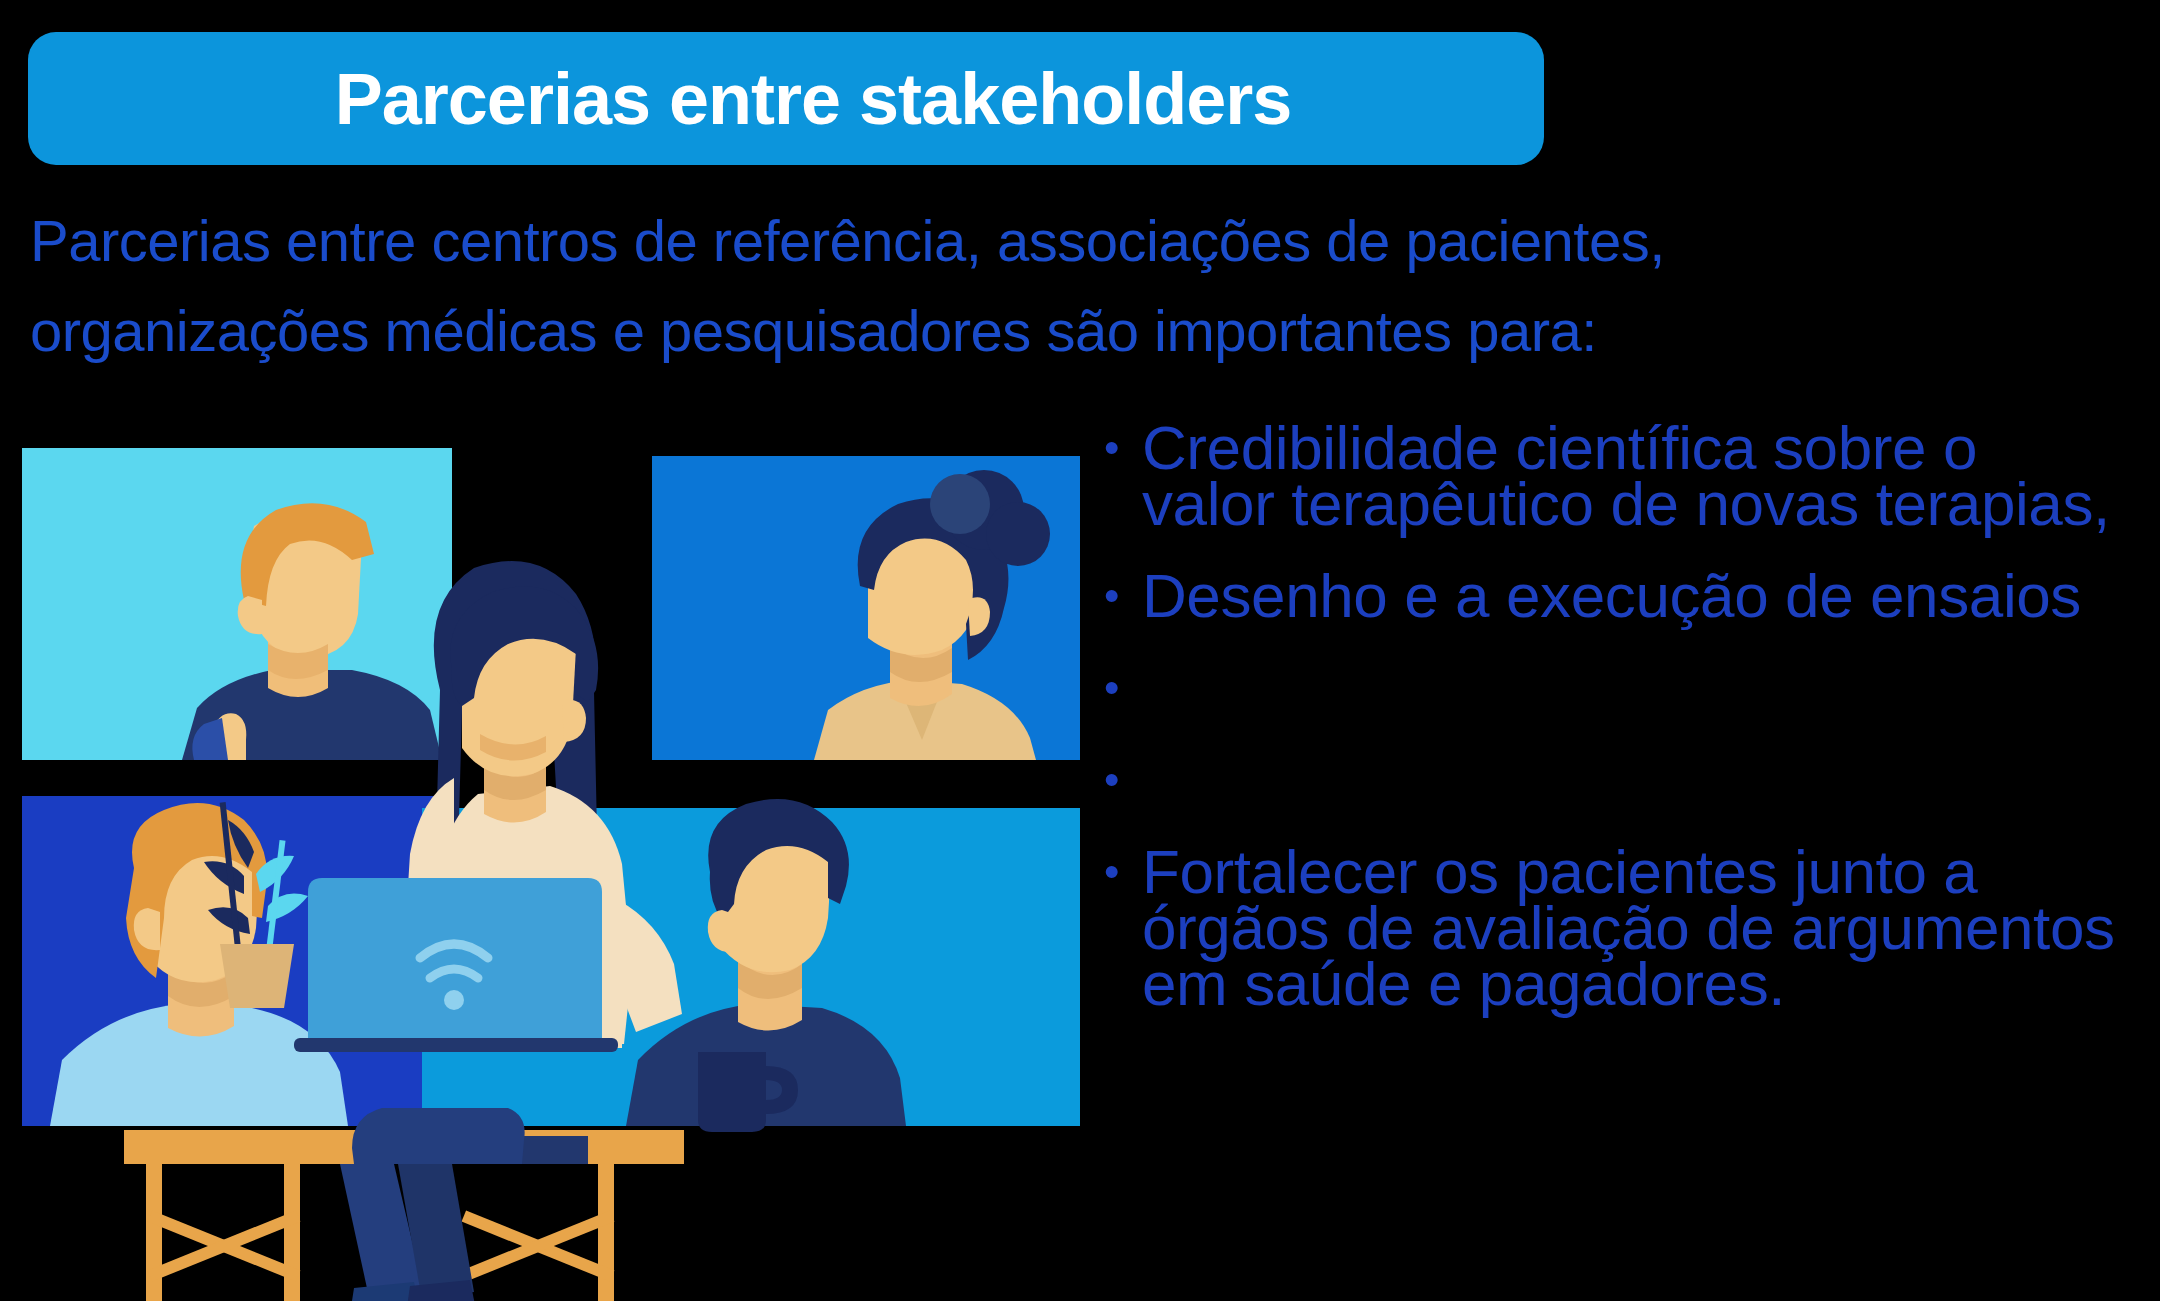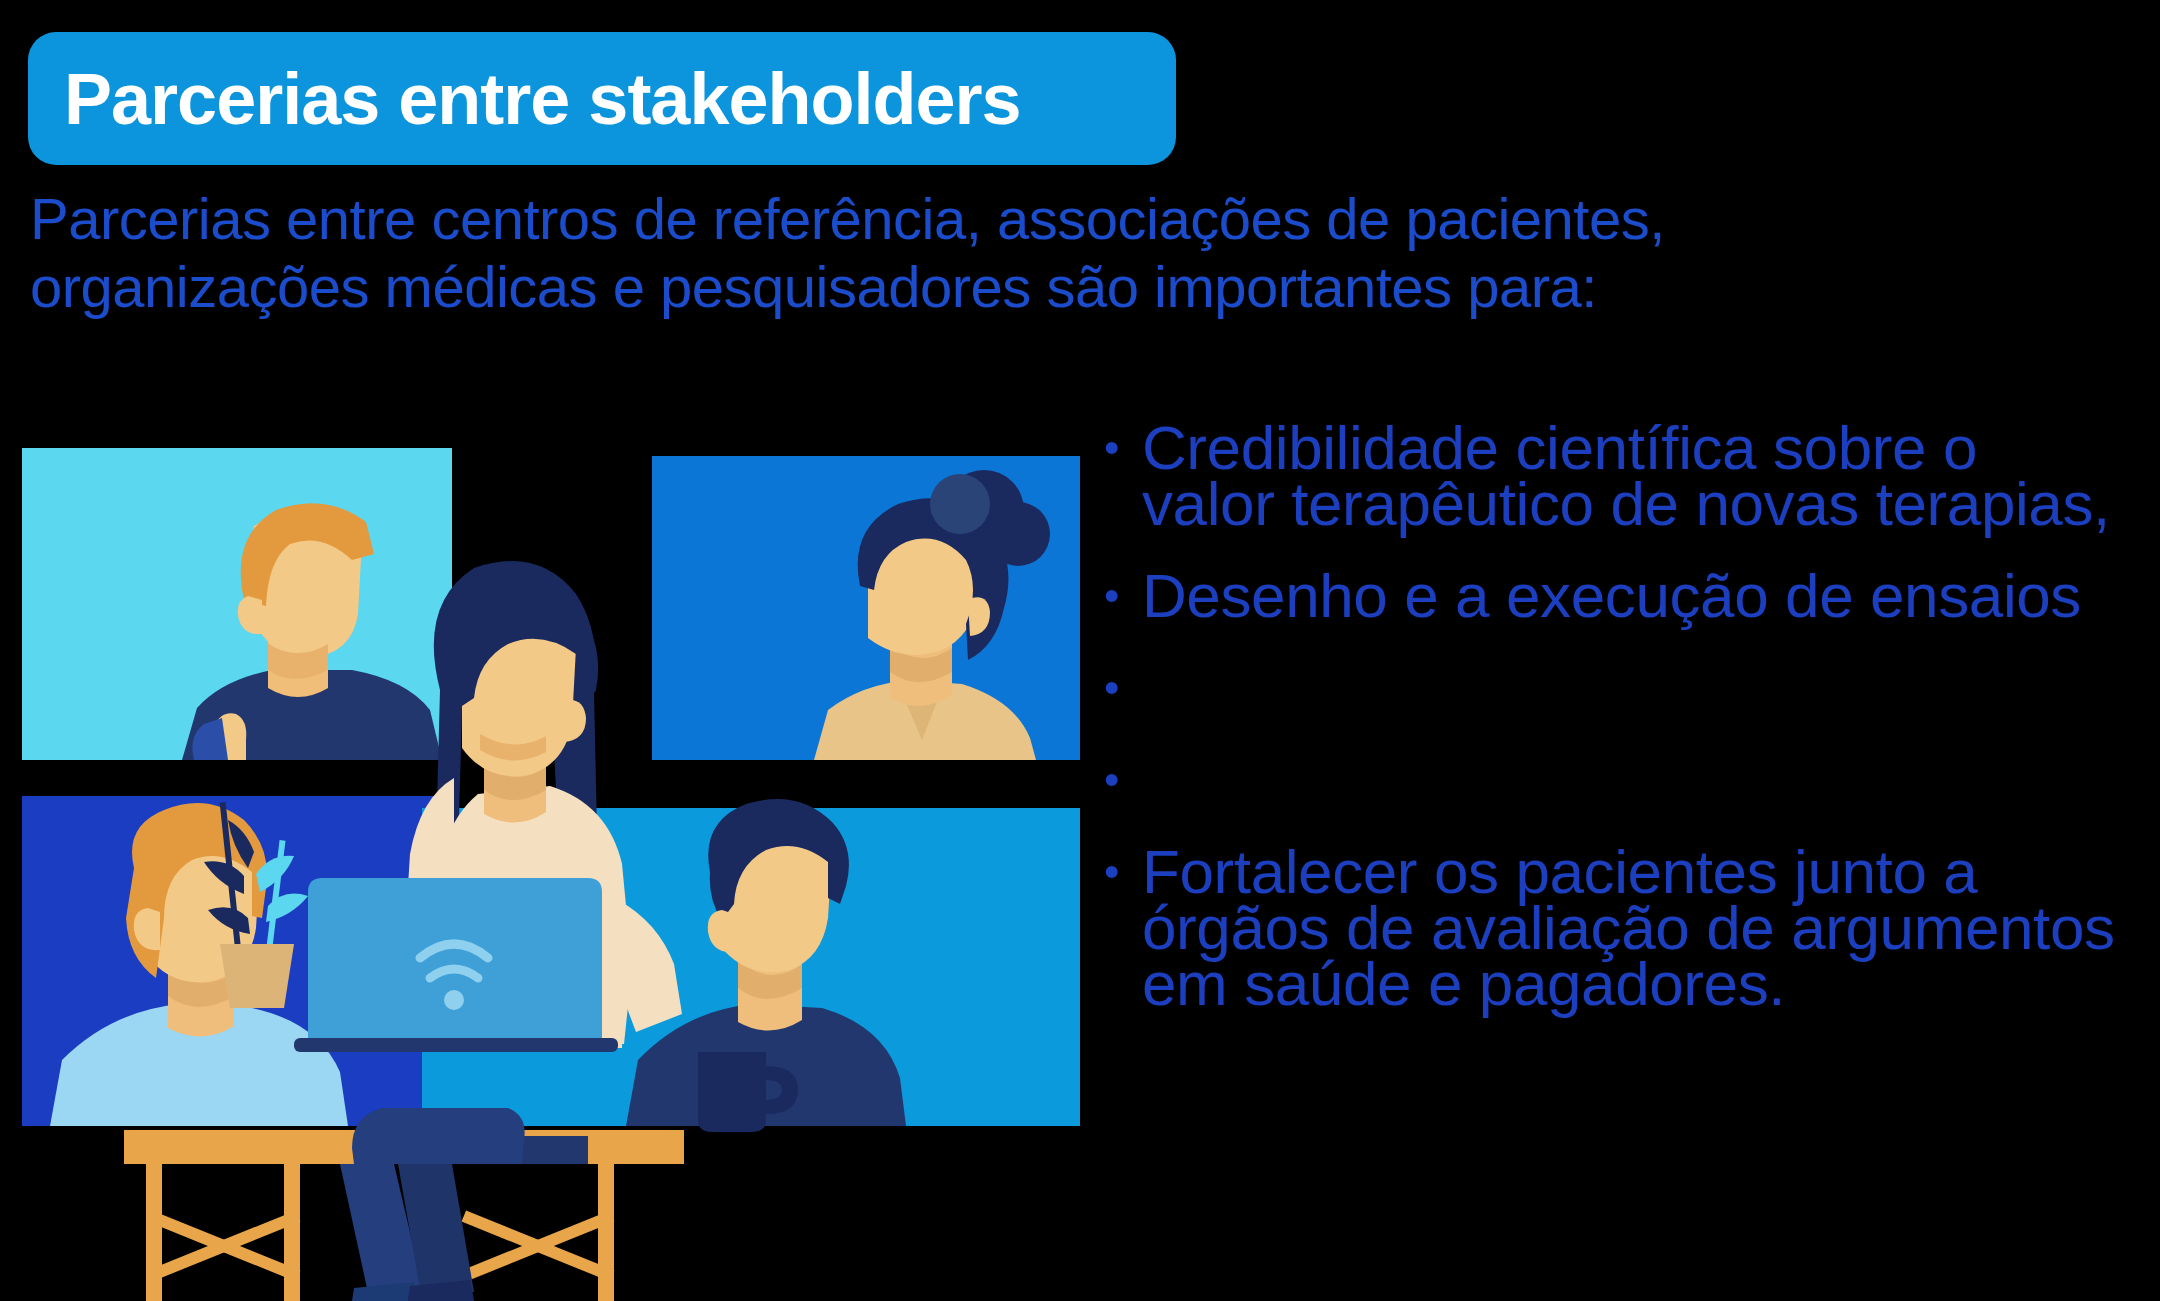"Parcerias entre stakeholders" .title-badge { justify-content: none -> center; padding-left: 36px -> 54px; width: 1148px -> 1516px }
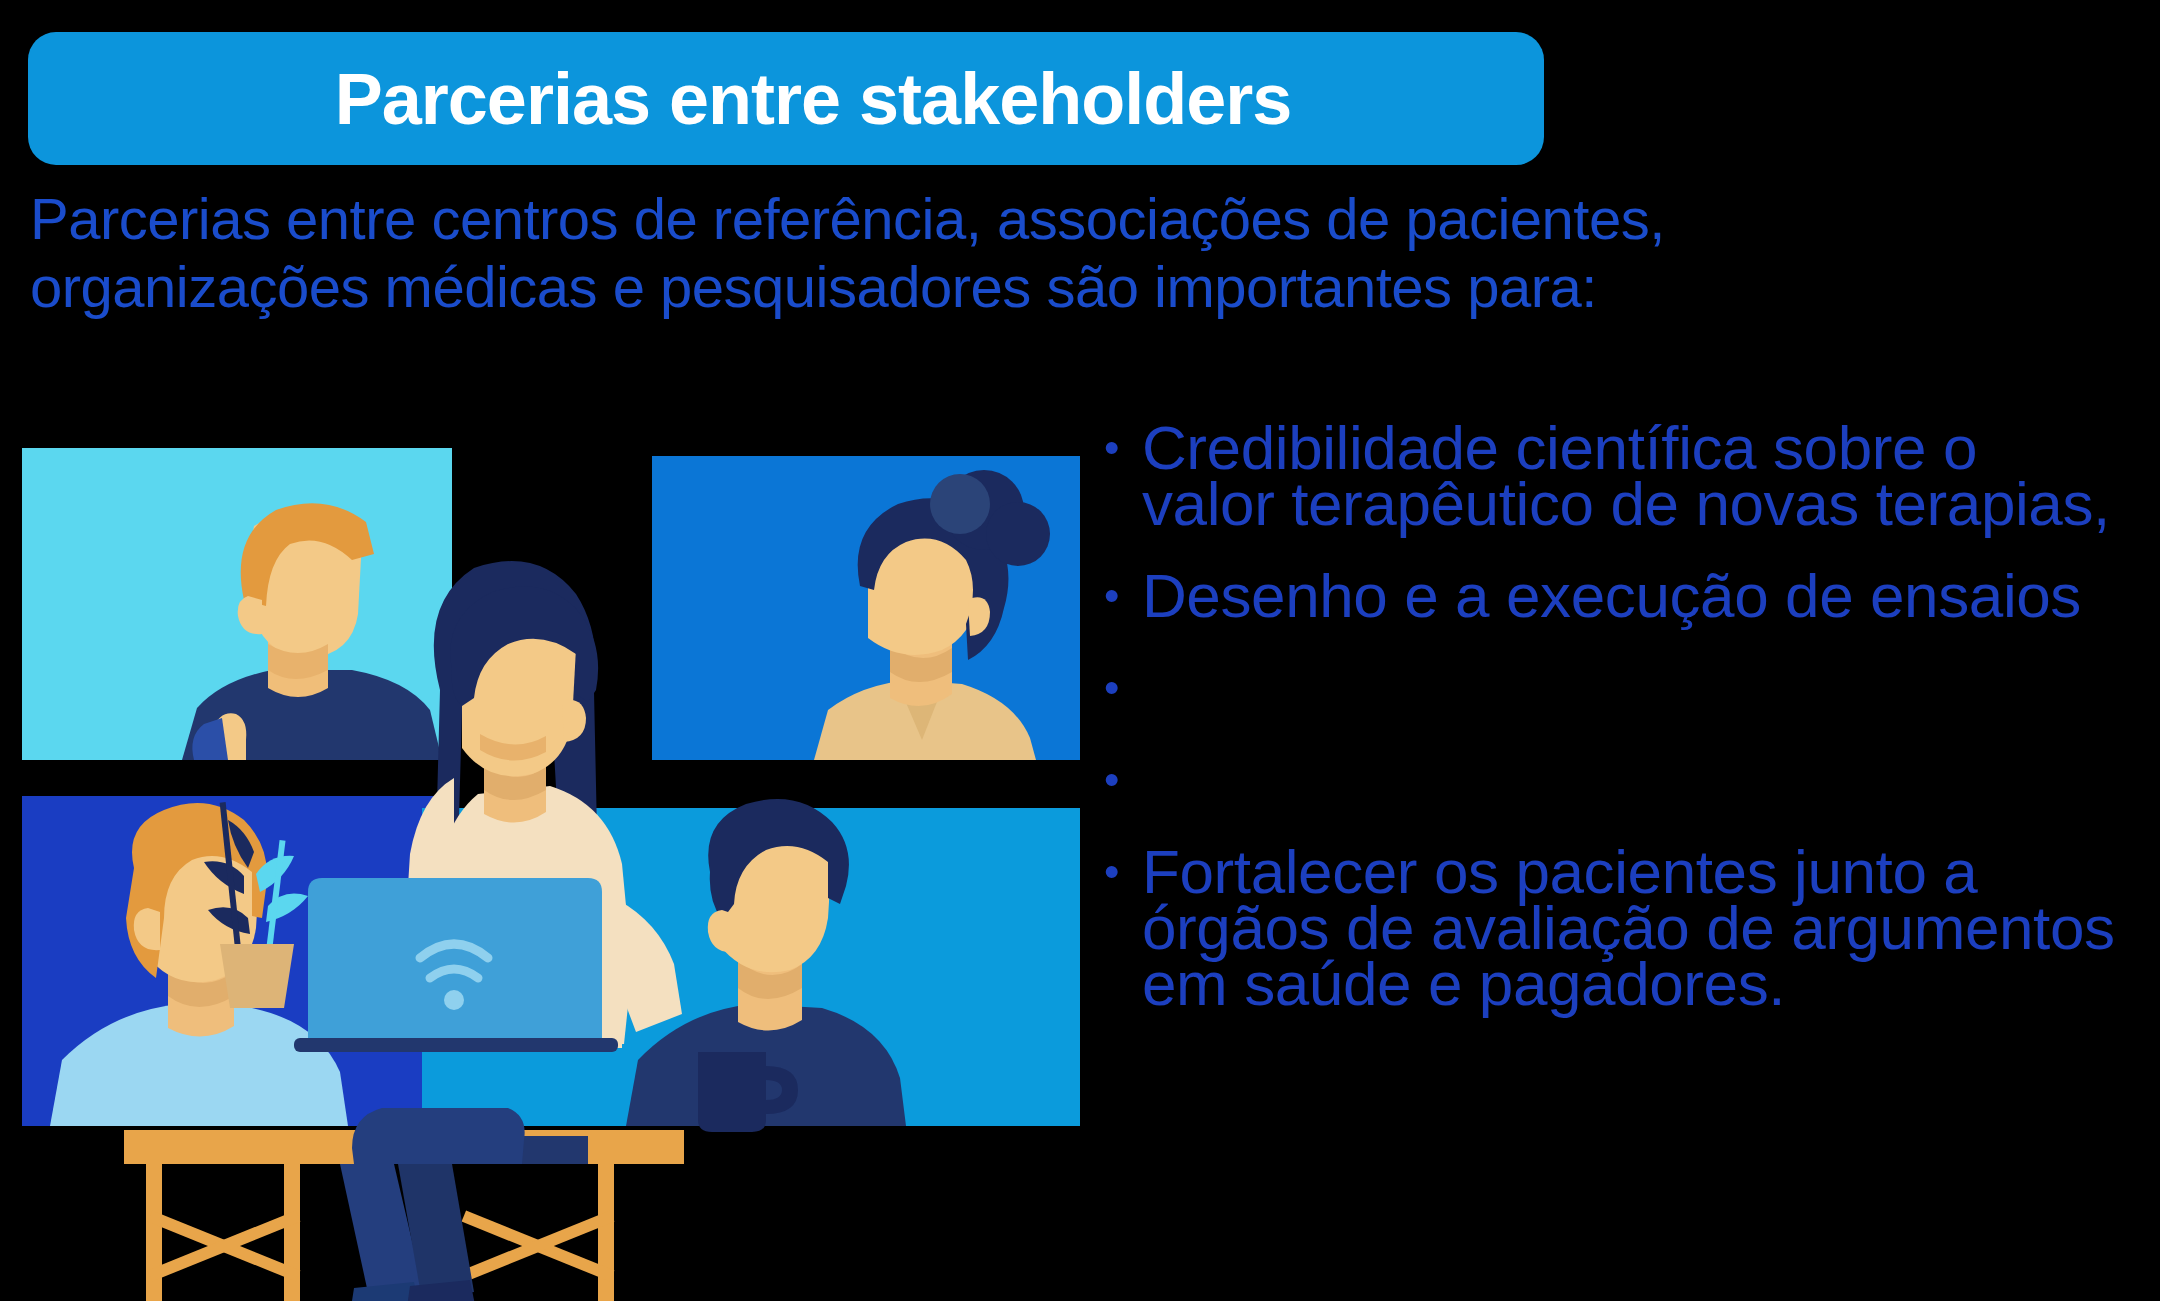"Parcerias entre centros de referência," .subtitle .ln { margin-top: none -> 22px }
